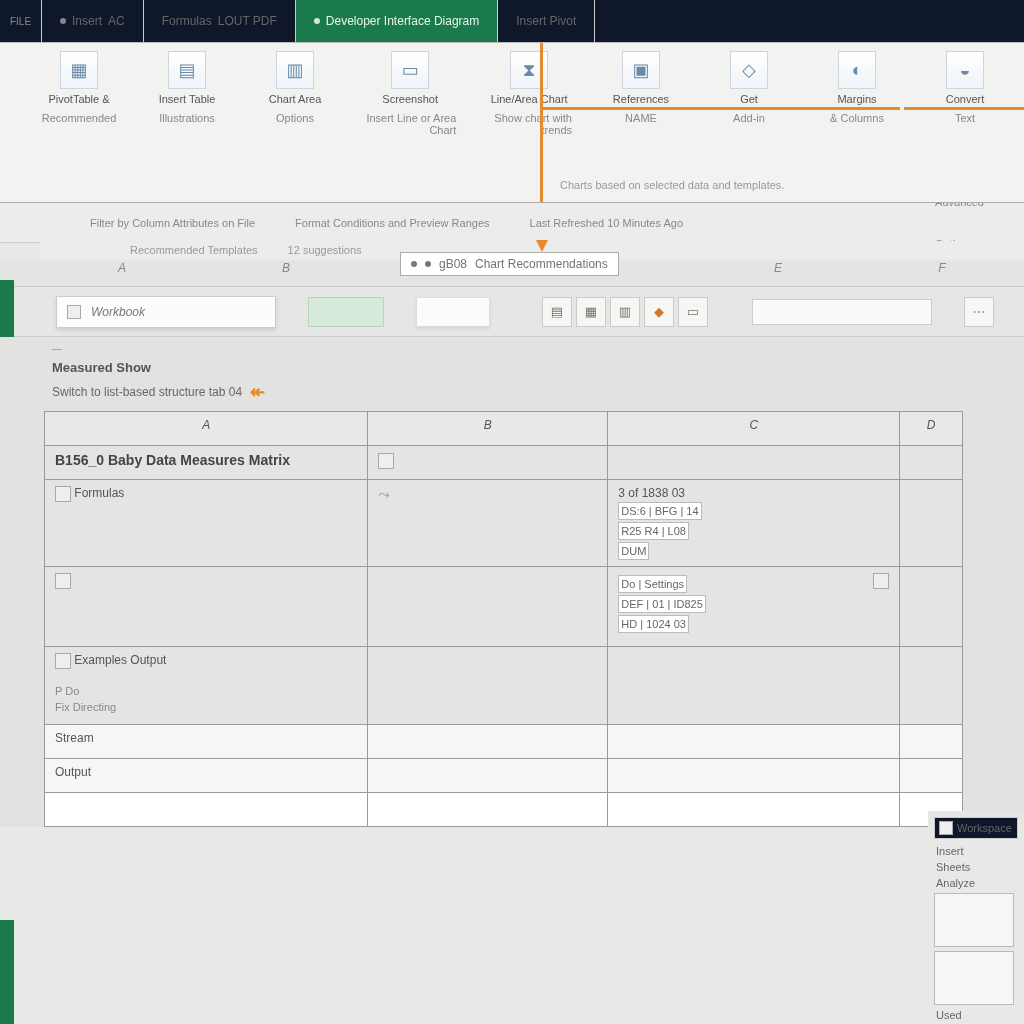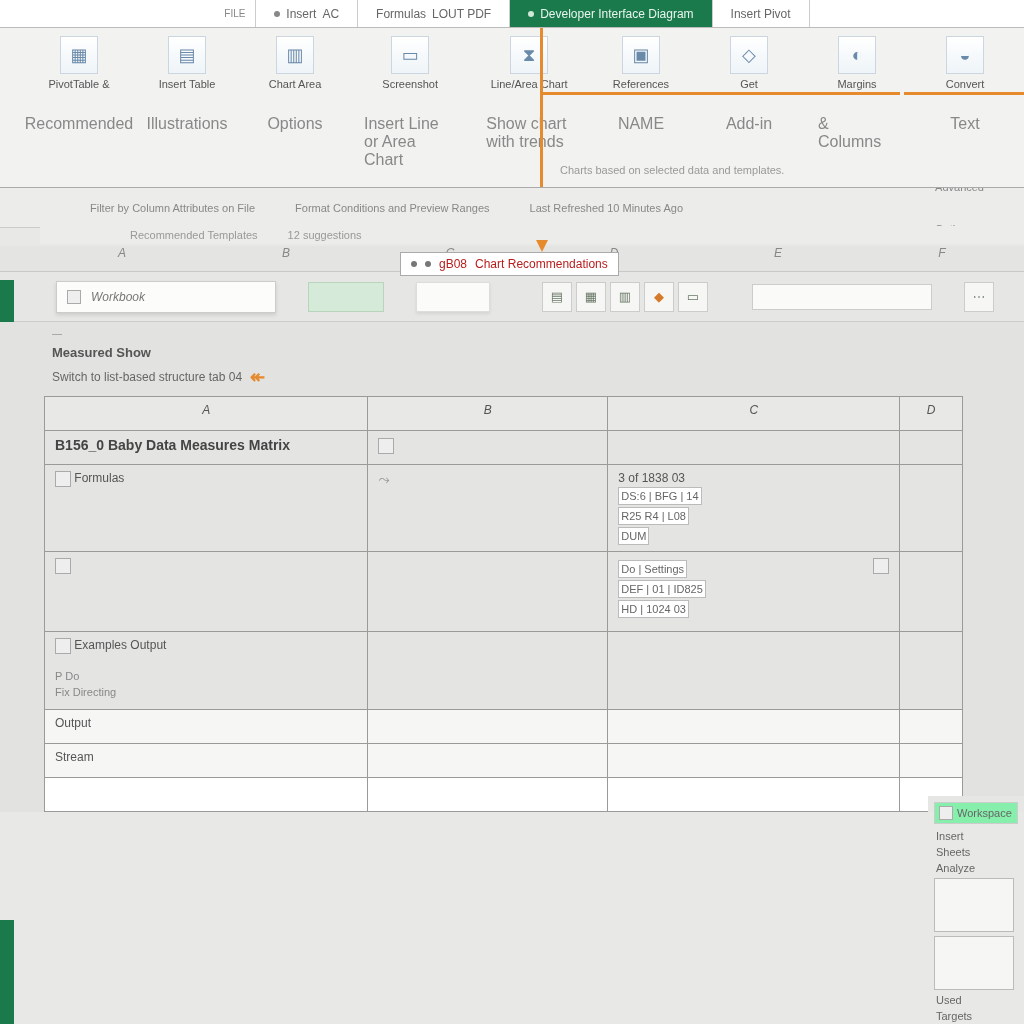"FILE" .tab-bar { background: #ffffff -> #0f172a; height: 28px -> 43px; justify-content: center -> none }
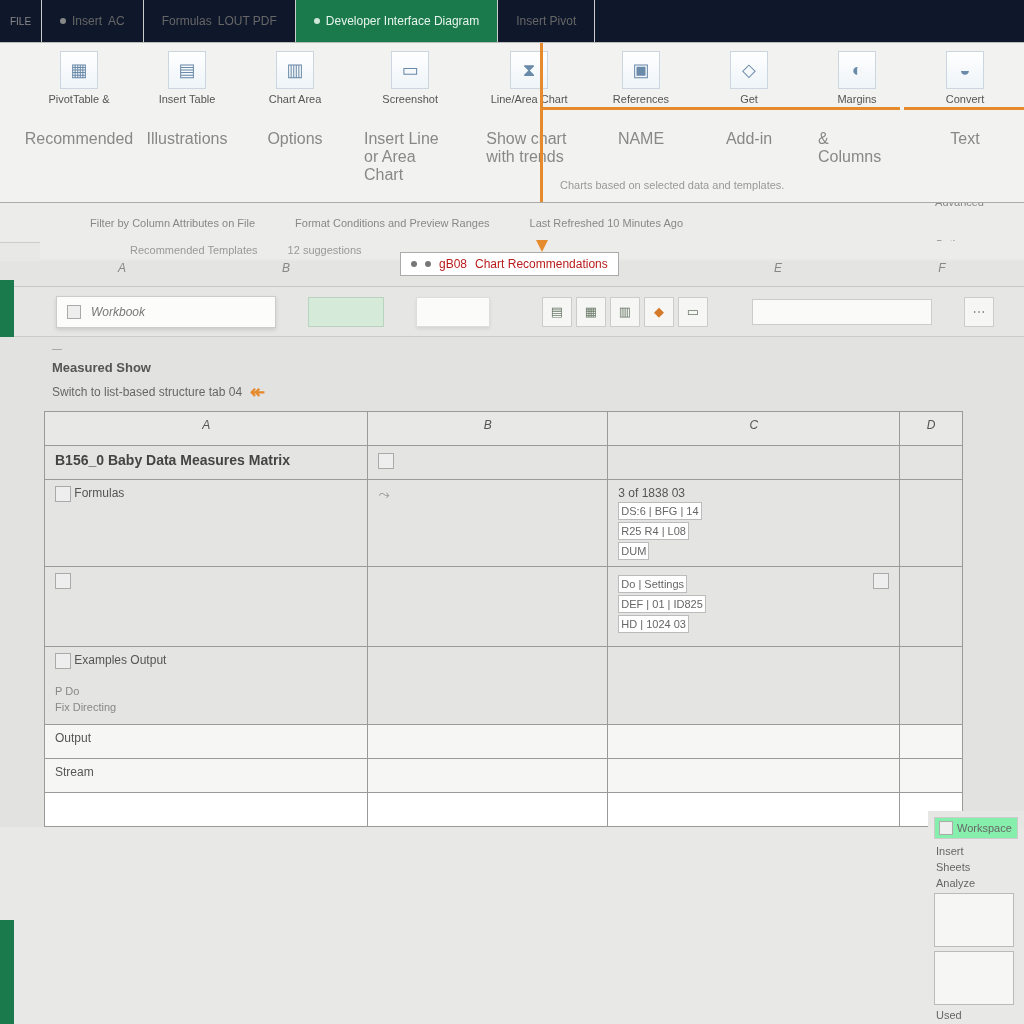"Recommended" .rib-sub { font-size: 16px -> 11px; margin-top: 20px -> 2px; text-align: left -> right }
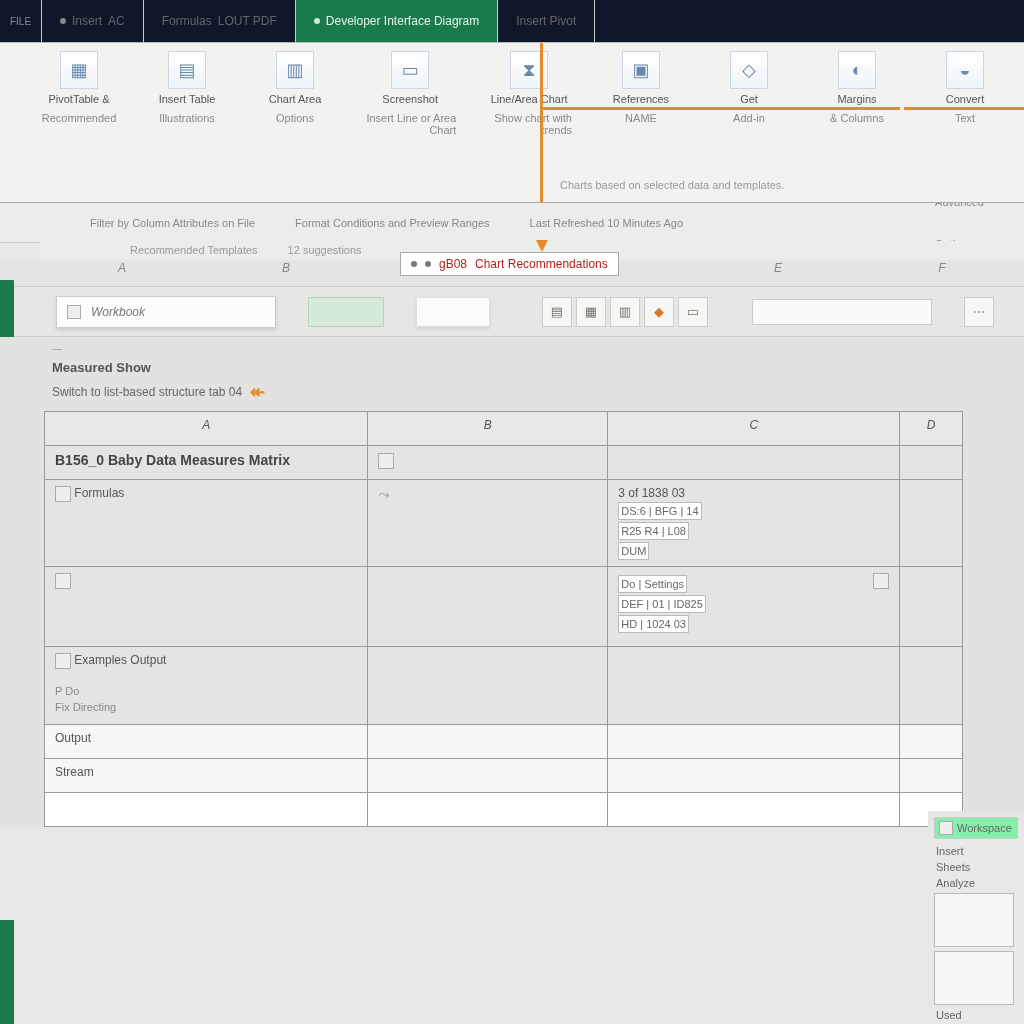"gB08" .tooltip-bubble { color: #b91c1c -> #737373 }
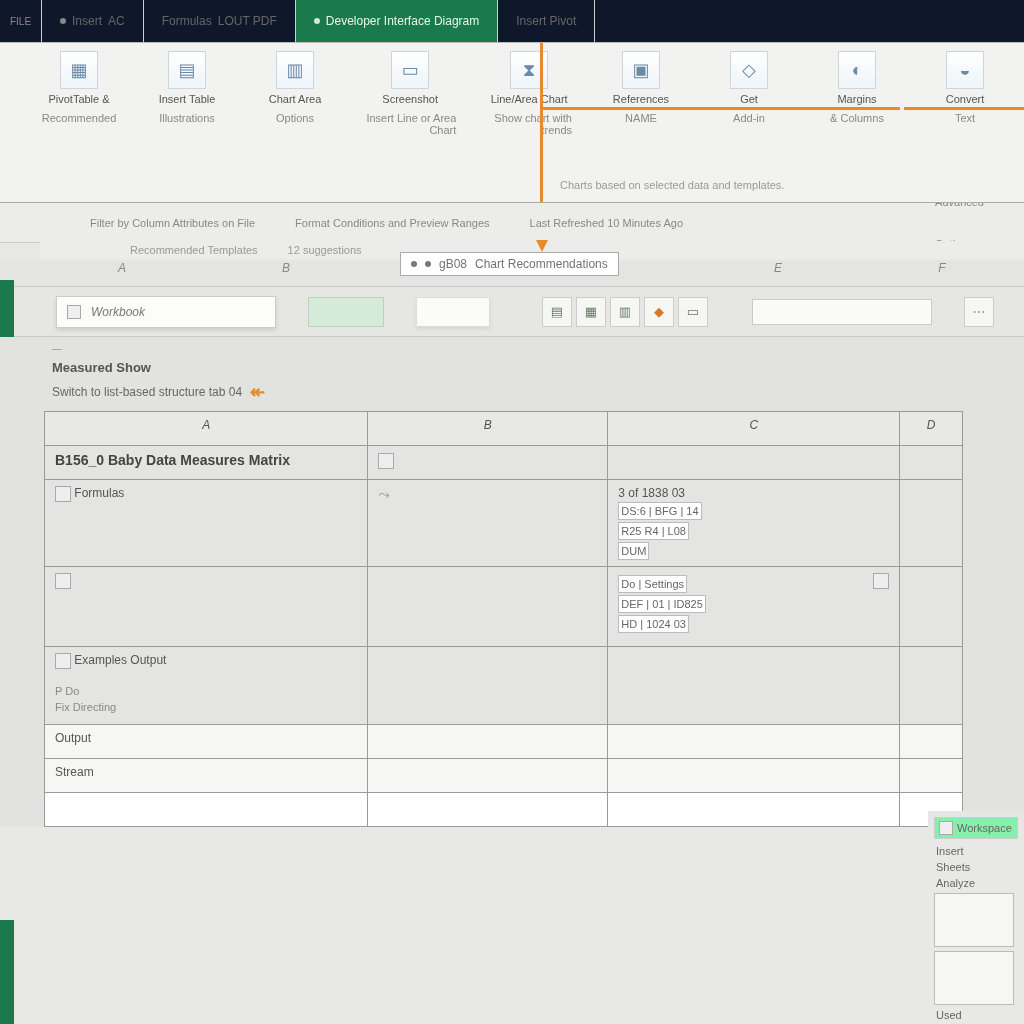"Output" tr { order: before "Stream" -> after "Stream" }
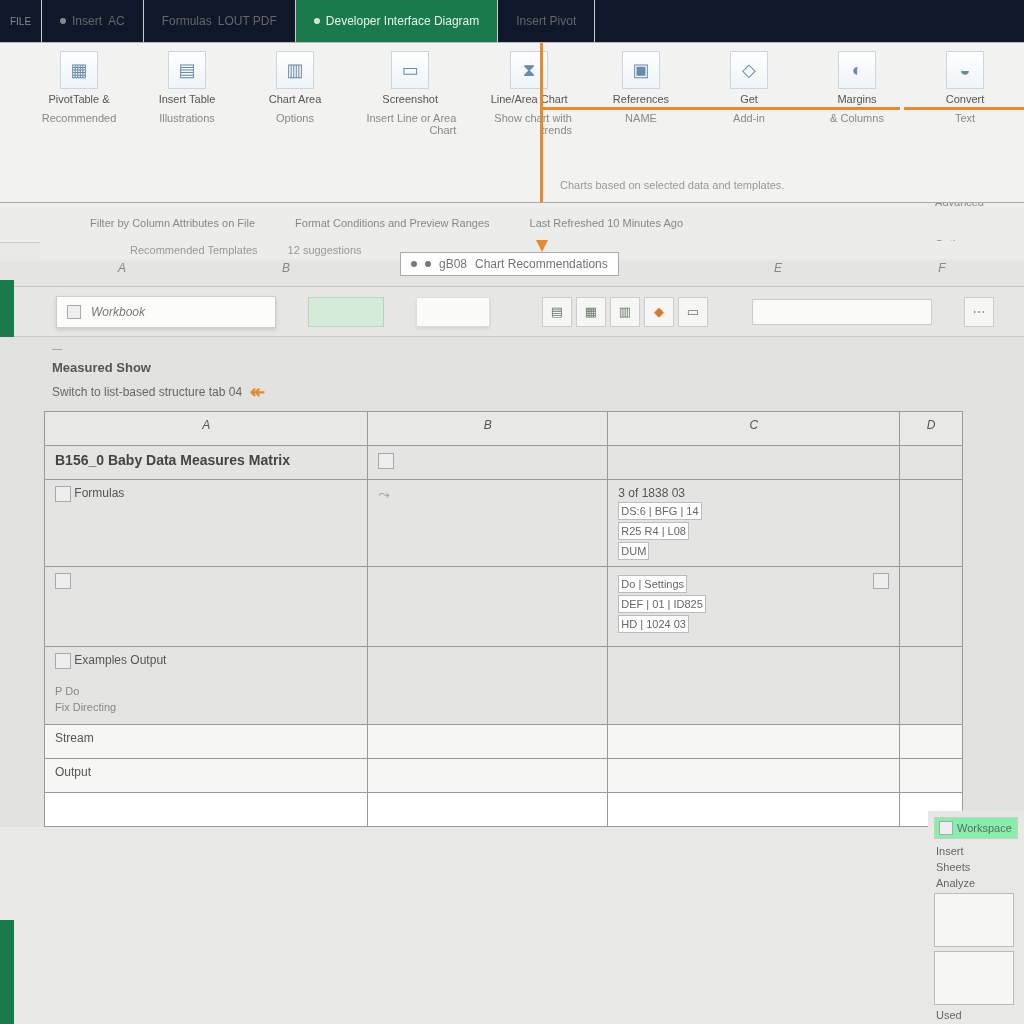"Workspace" .side-panel .sp-hdr { background: #86efac -> #0f172a }
